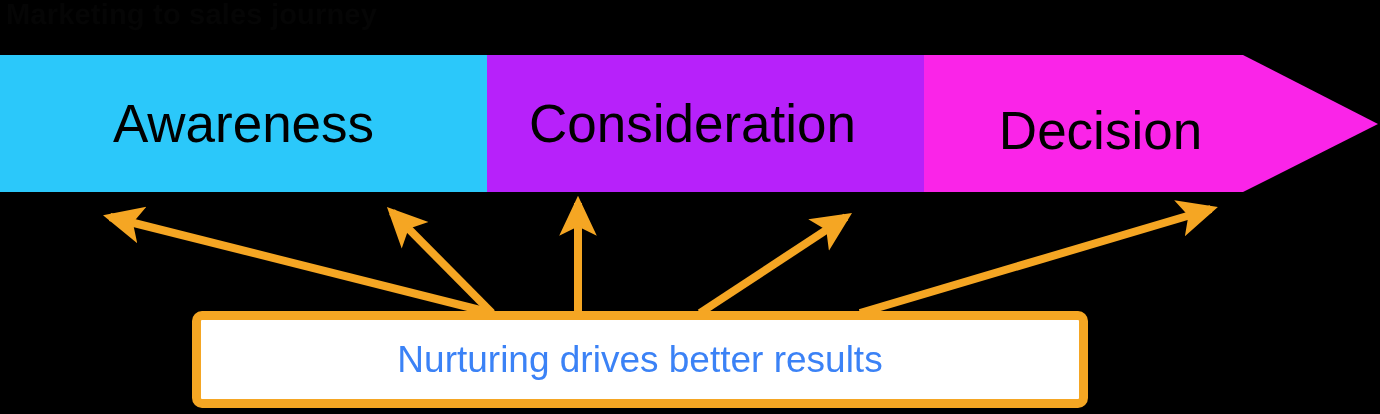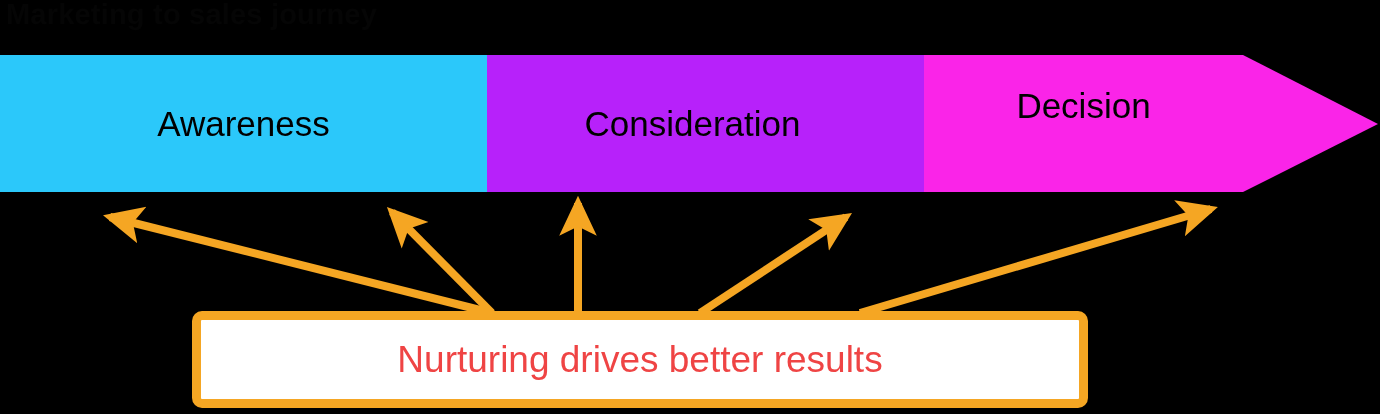"Awareness" .stage-label { font-size: 35px -> 53px }
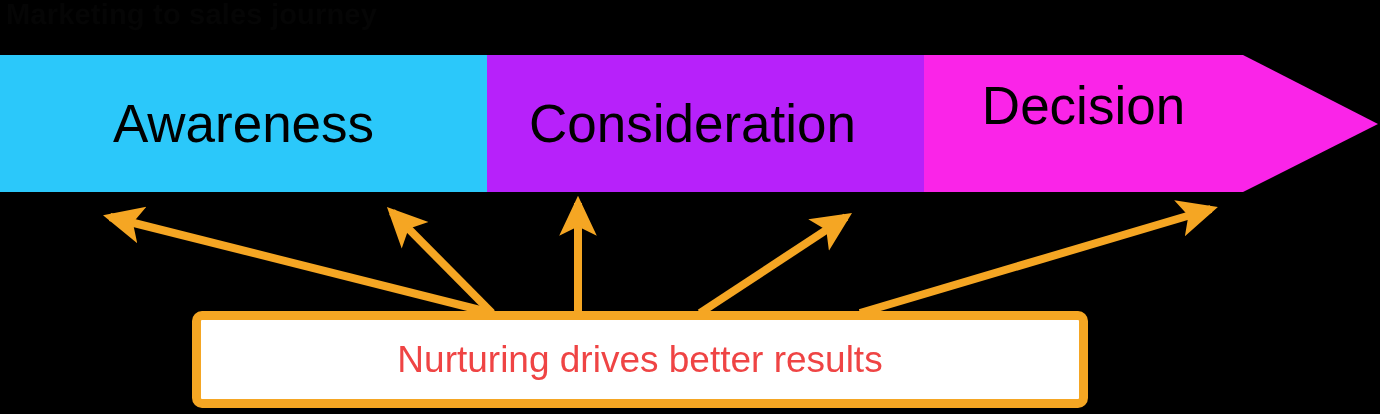"Decision" div.stage-label { padding-left: none -> 17px; top: 37px -> 62px }
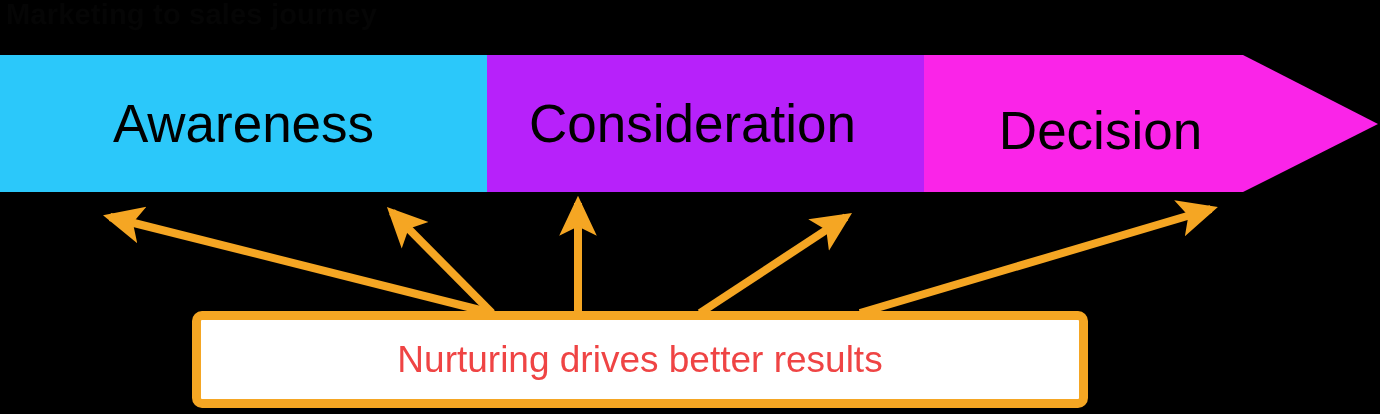"Nurturing drives better results" #callout-text { color: #ef4444 -> #3b82f6 }
